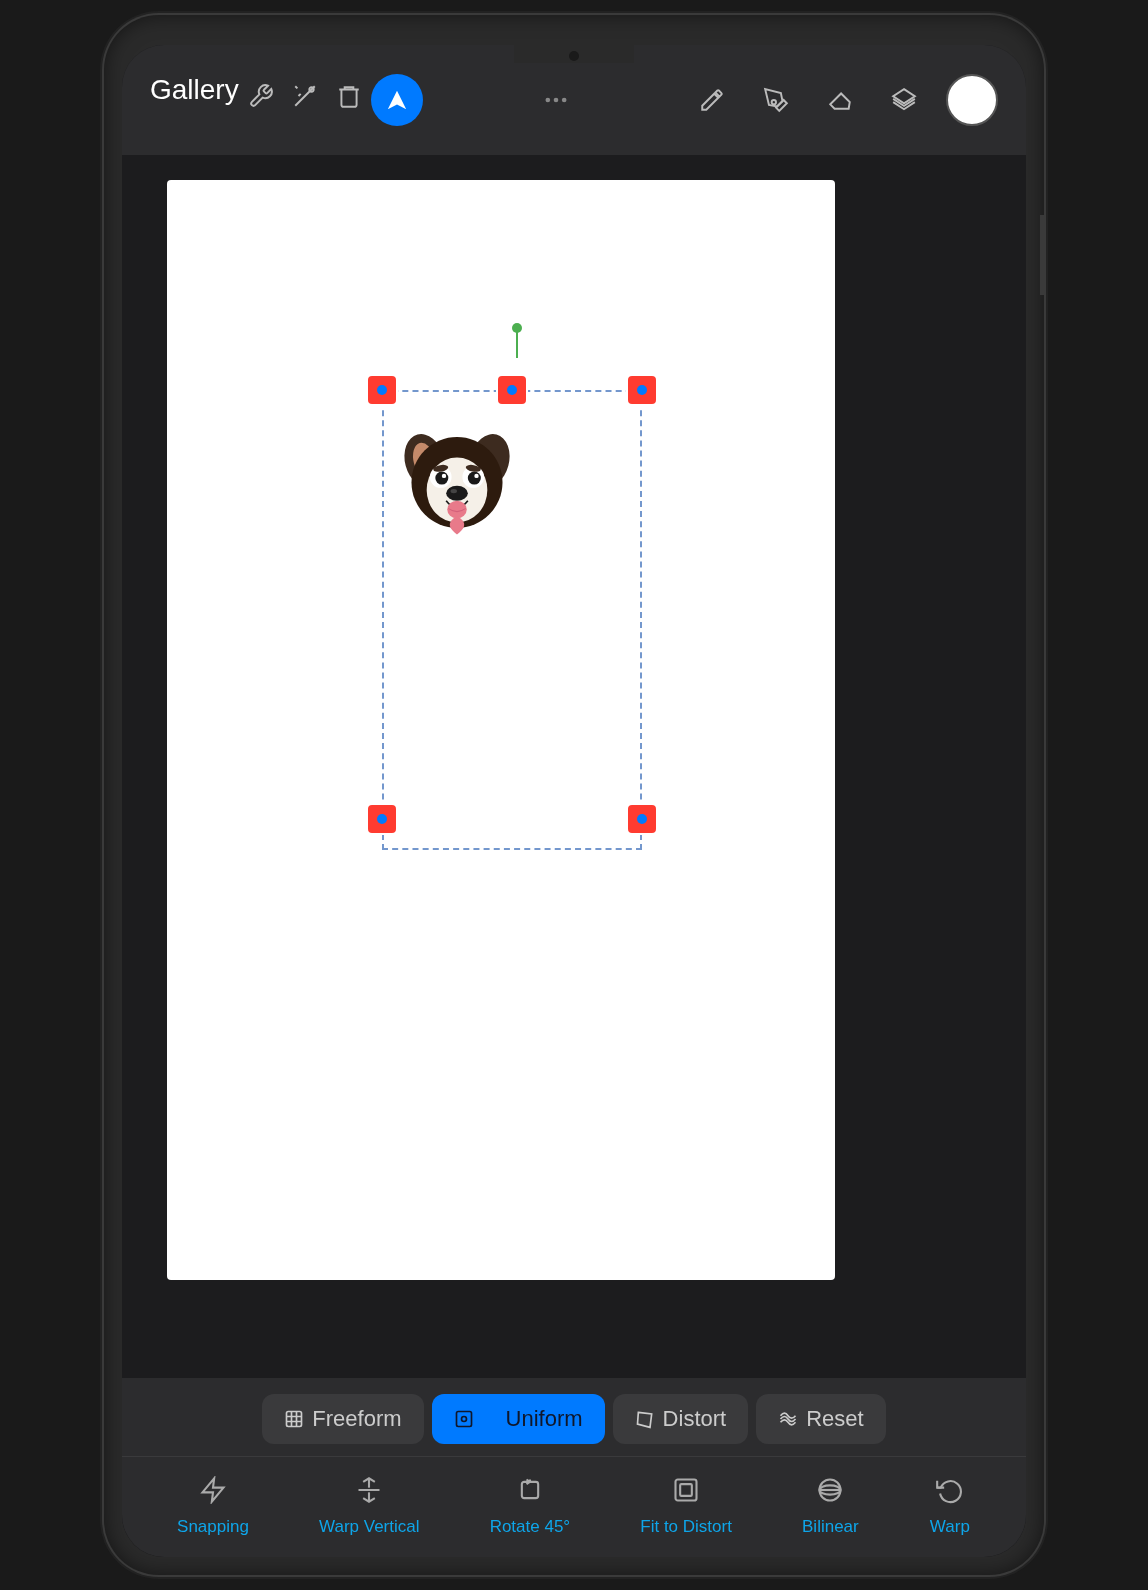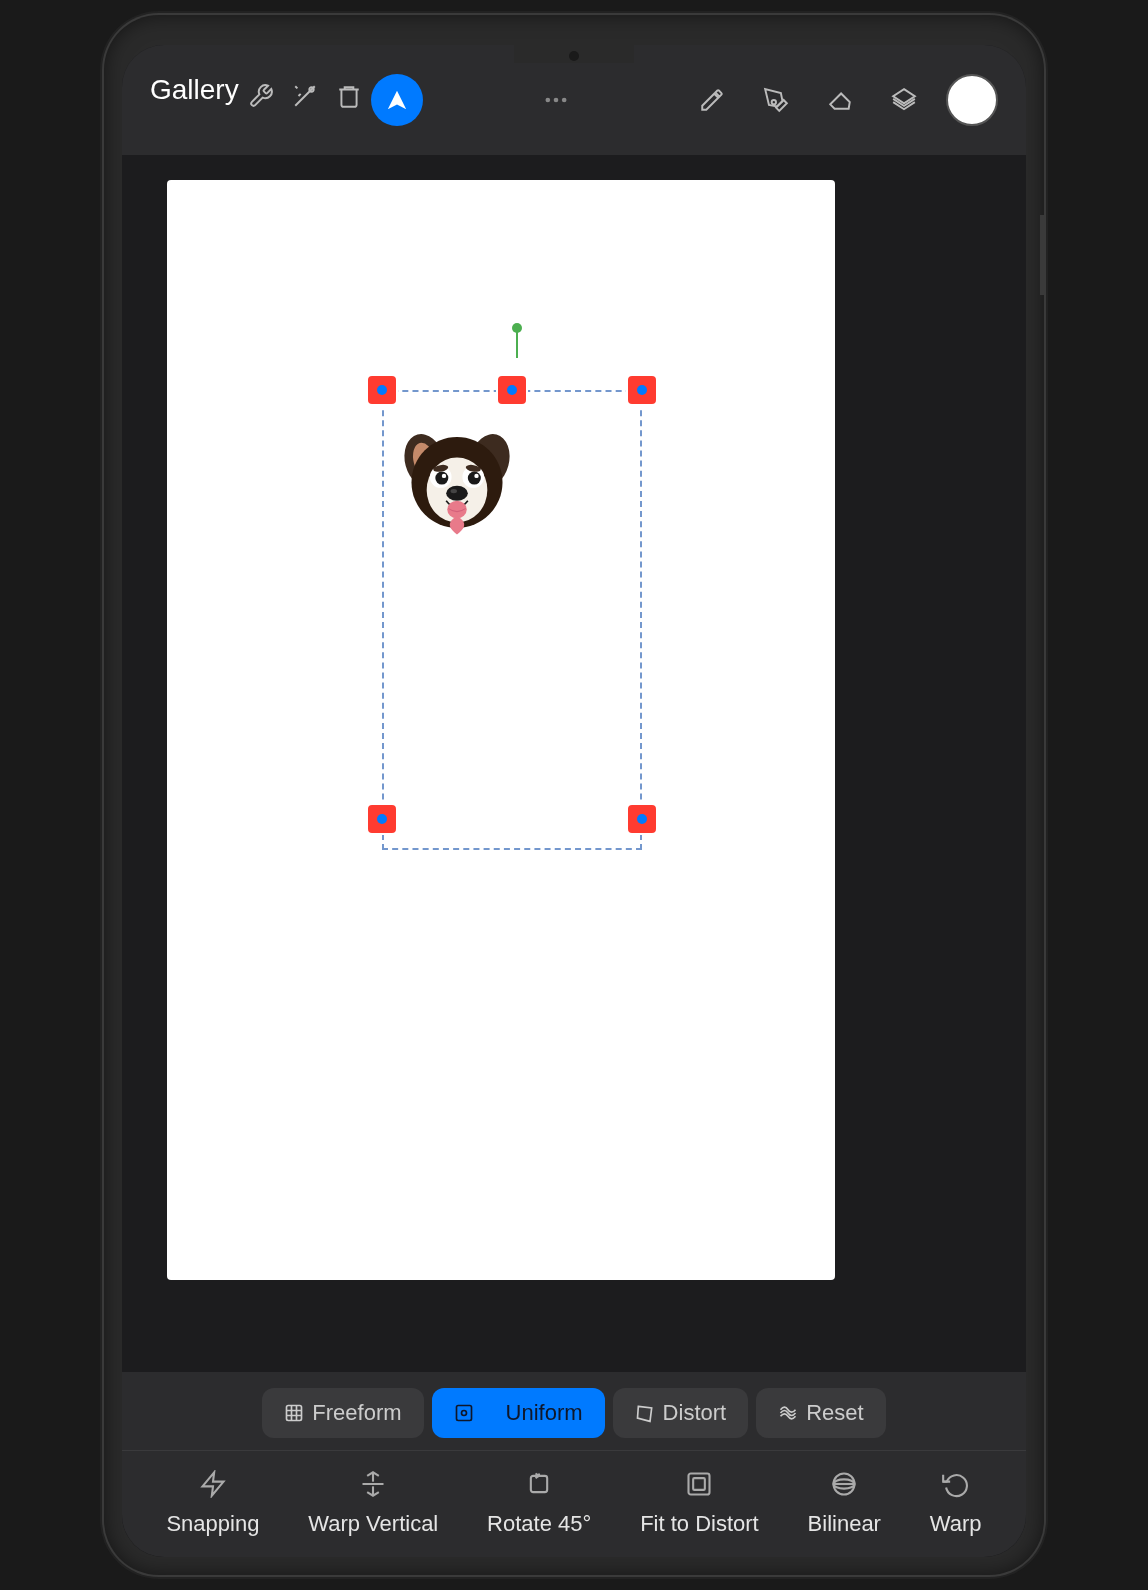"Snapping" .action-label { color: #e5e5e5 -> #0ea5e9; font-size: 22px -> 17px }
